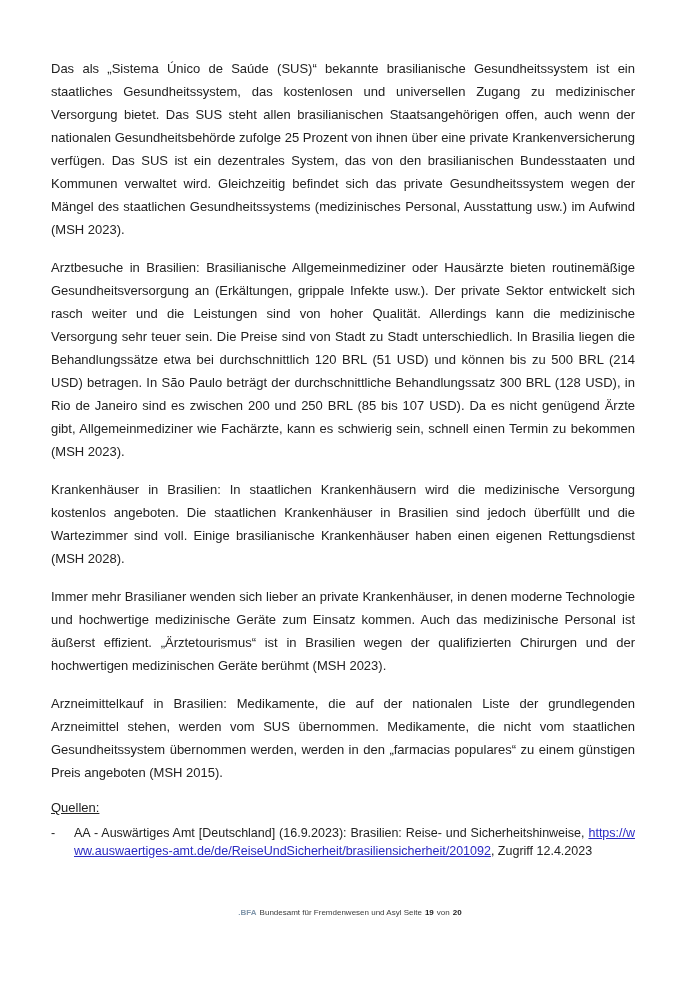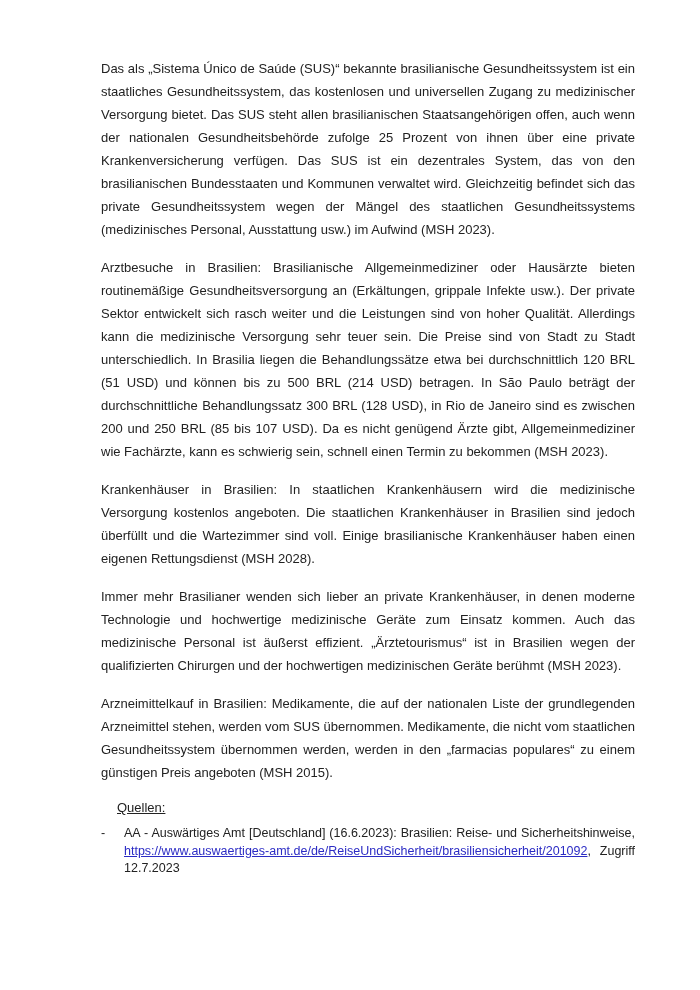"Das als „Sistema Único de" .content { padding: 57px 65px 0 101px -> 57px 65px 0 51px }
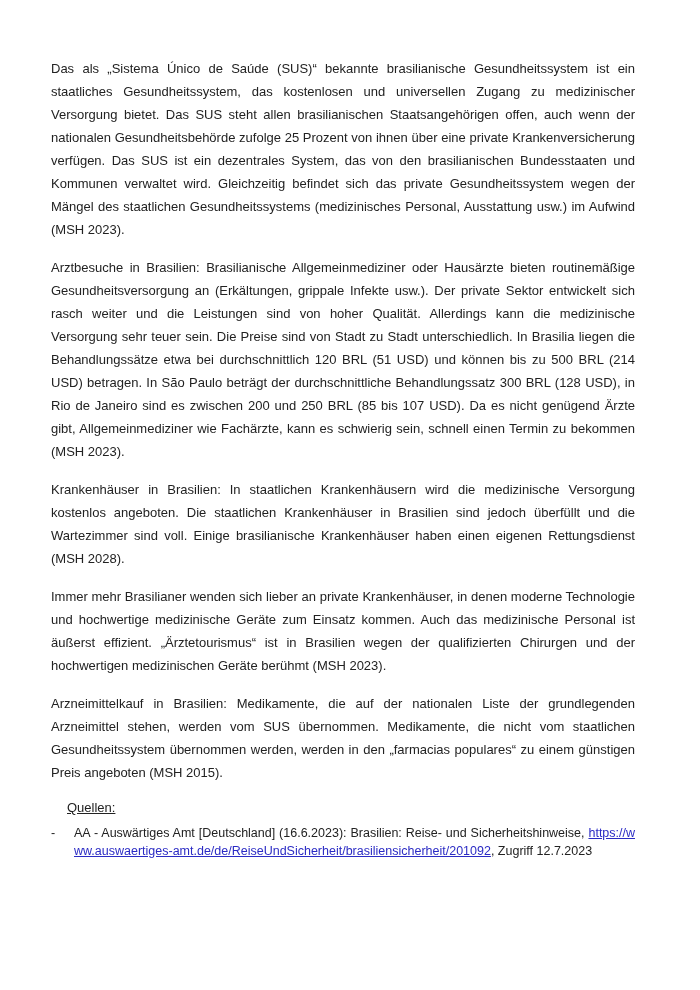"Quellen:" .sources-heading { margin: 3px 0 8px 16px -> 3px 0 8px 0 }
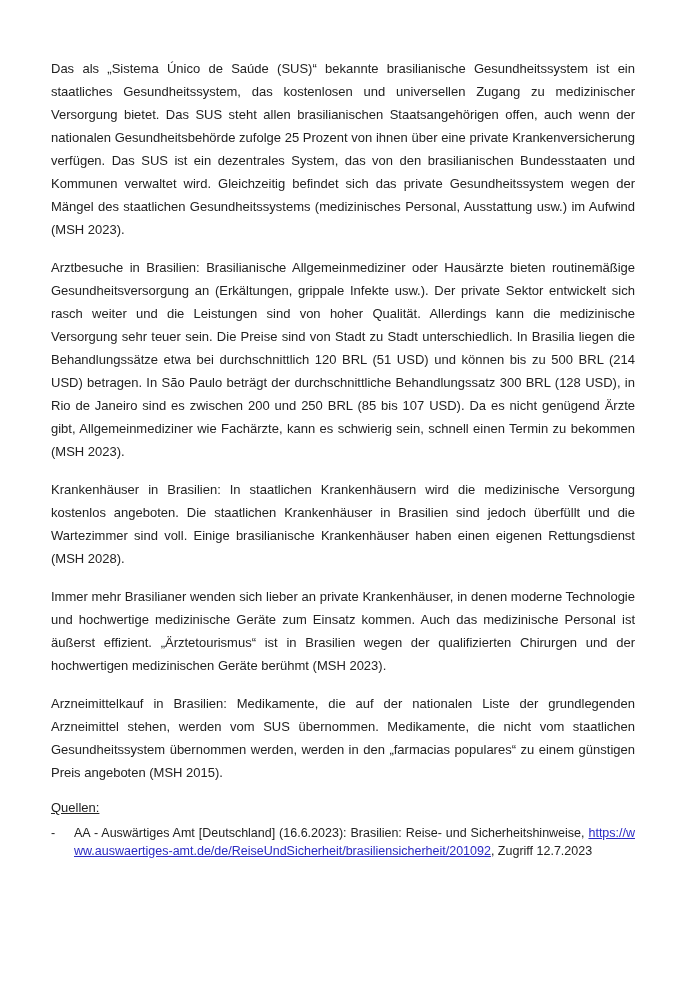"AA - Auswärtiges Amt [Deutschland]" span { text: 16.6.2023 -> 16.9.2023 }
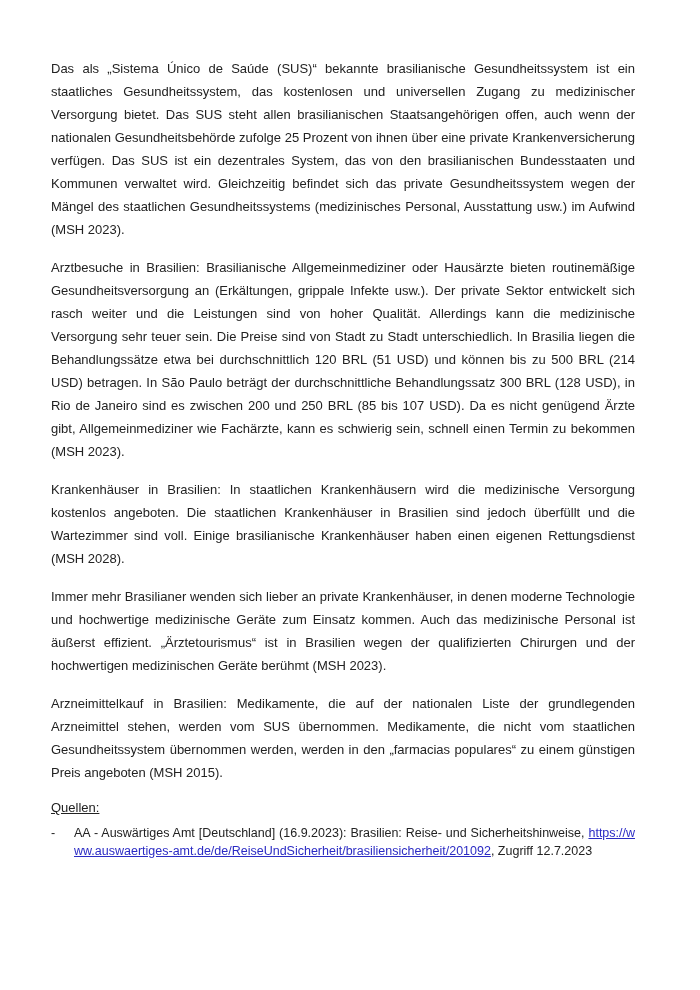", Zugriff 12.7.2023" span { text: 12.7.2023 -> 12.4.2023 }
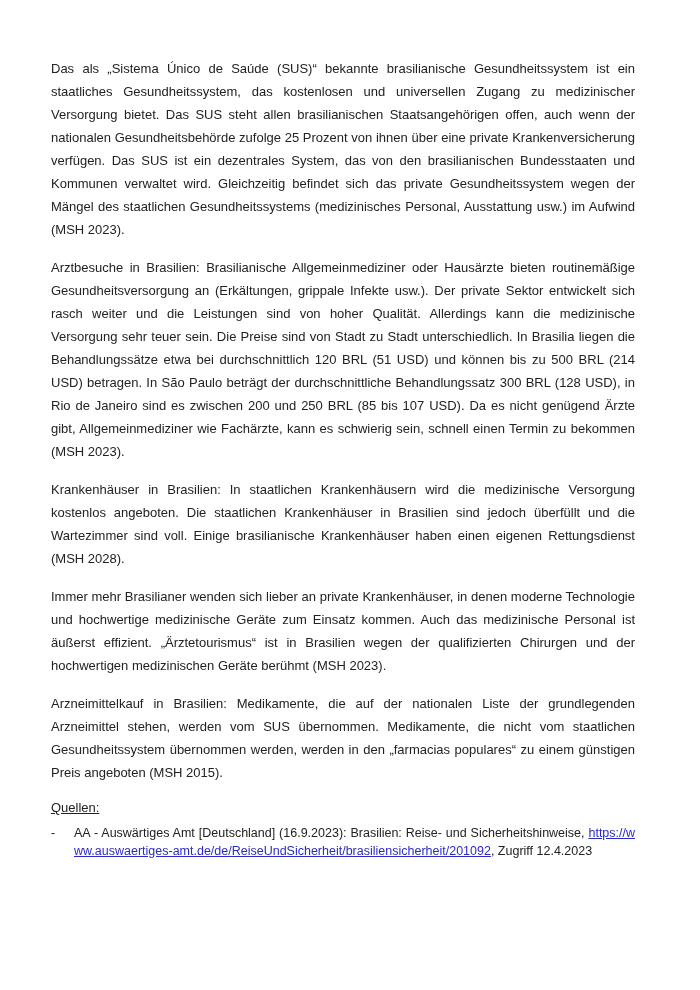".BFA" div.footer { html: none -> <div> <span>.BFA</span> <span>Bundesamt für Fremdenwesen und Asyl Seite</span> <span>19</span> <span>von</span> <span>20</span> </div> }
